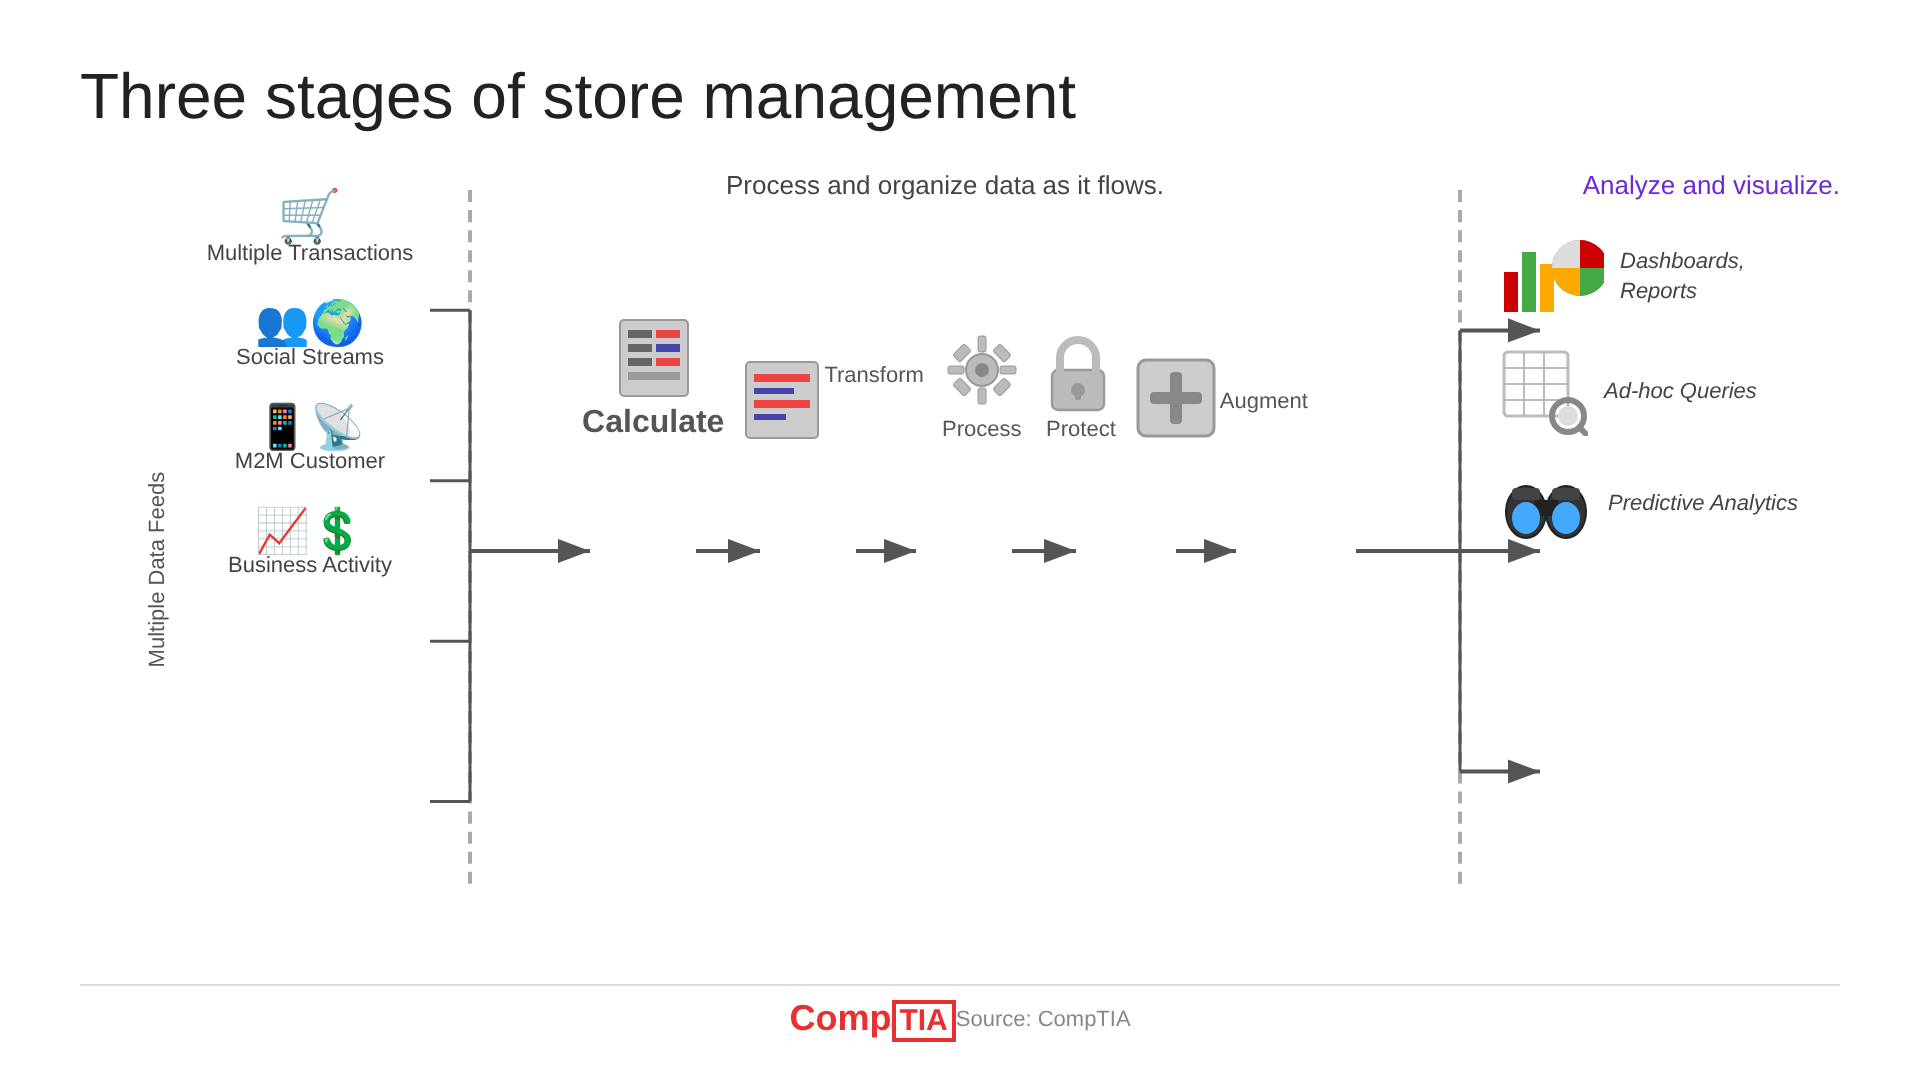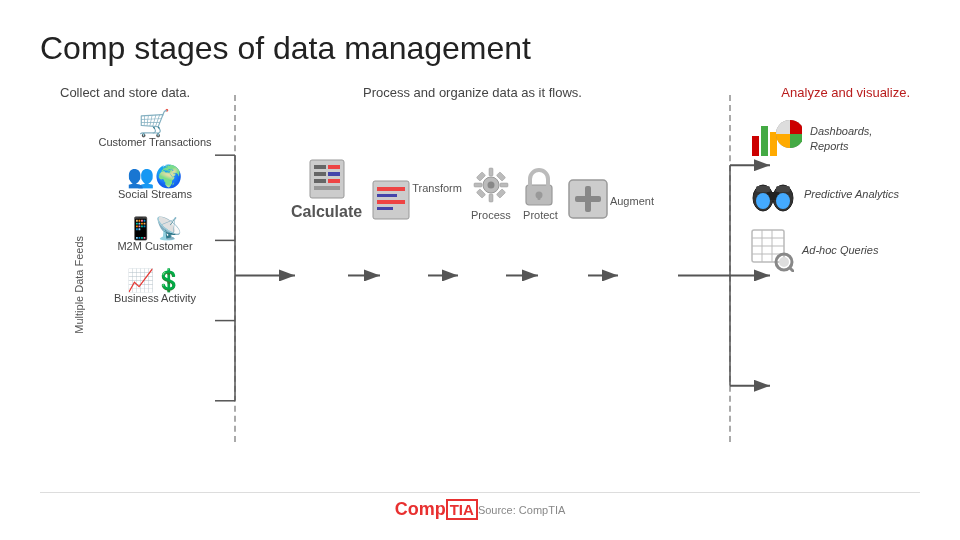"Comp stages of data management" div.title { text: Comp stages of data -> Three stages of store }
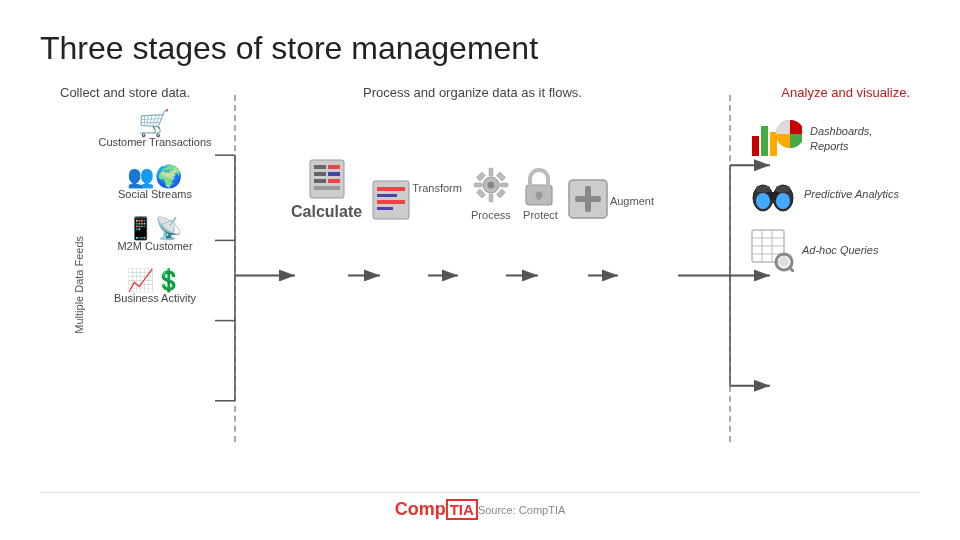"Collect and store data." div { html: <div>Collect and store data.</div> -> none }
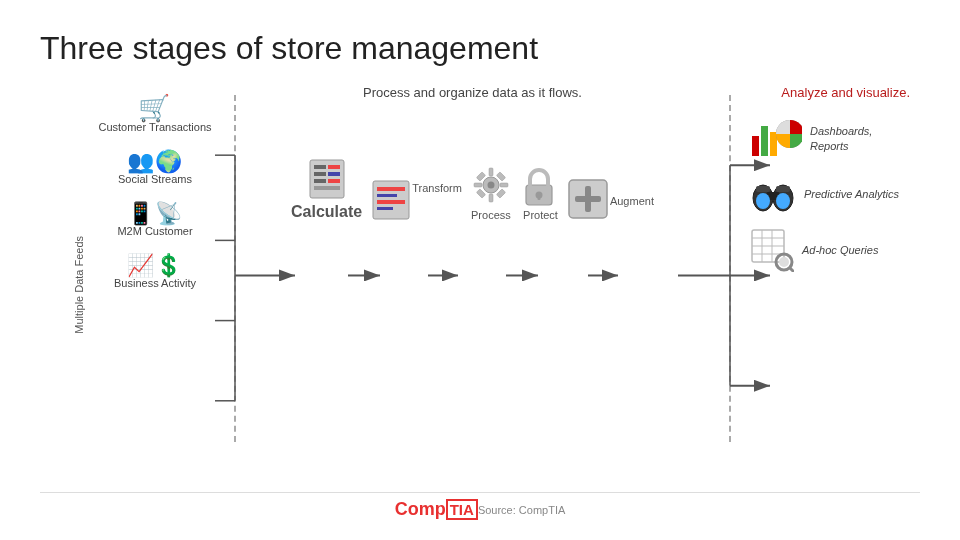"Analyze and visualize." div { color: #b91c1c -> #6d28d9; margin-right: 10px -> none }
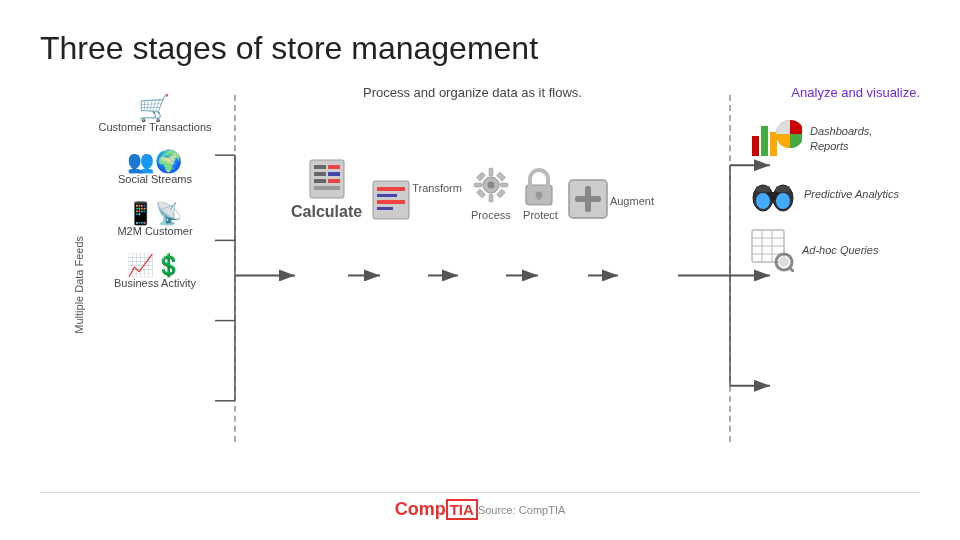"Customer Transactions" div { text: Customer -> Multiple }
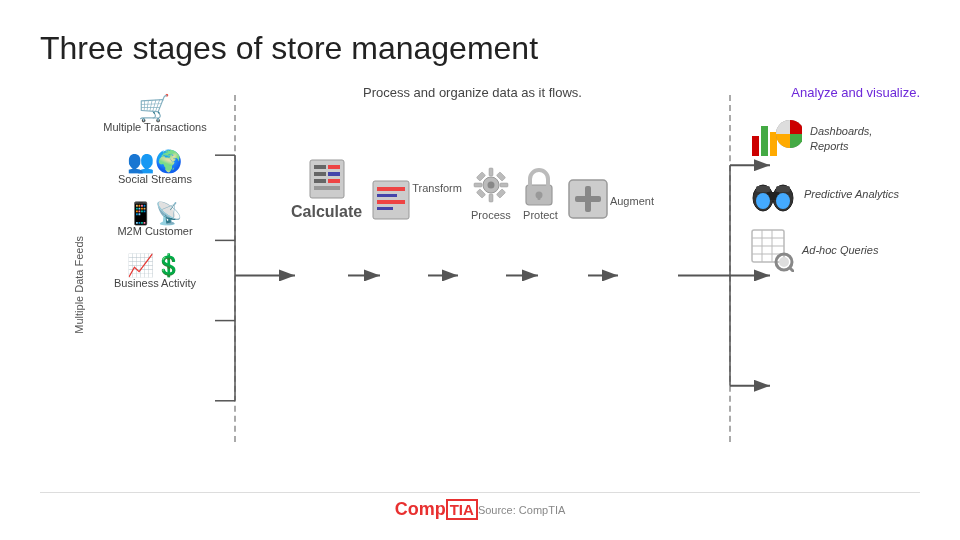"Predictive Analytics" div { order: before "Ad-hoc Queries" -> after "Ad-hoc Queries" }
